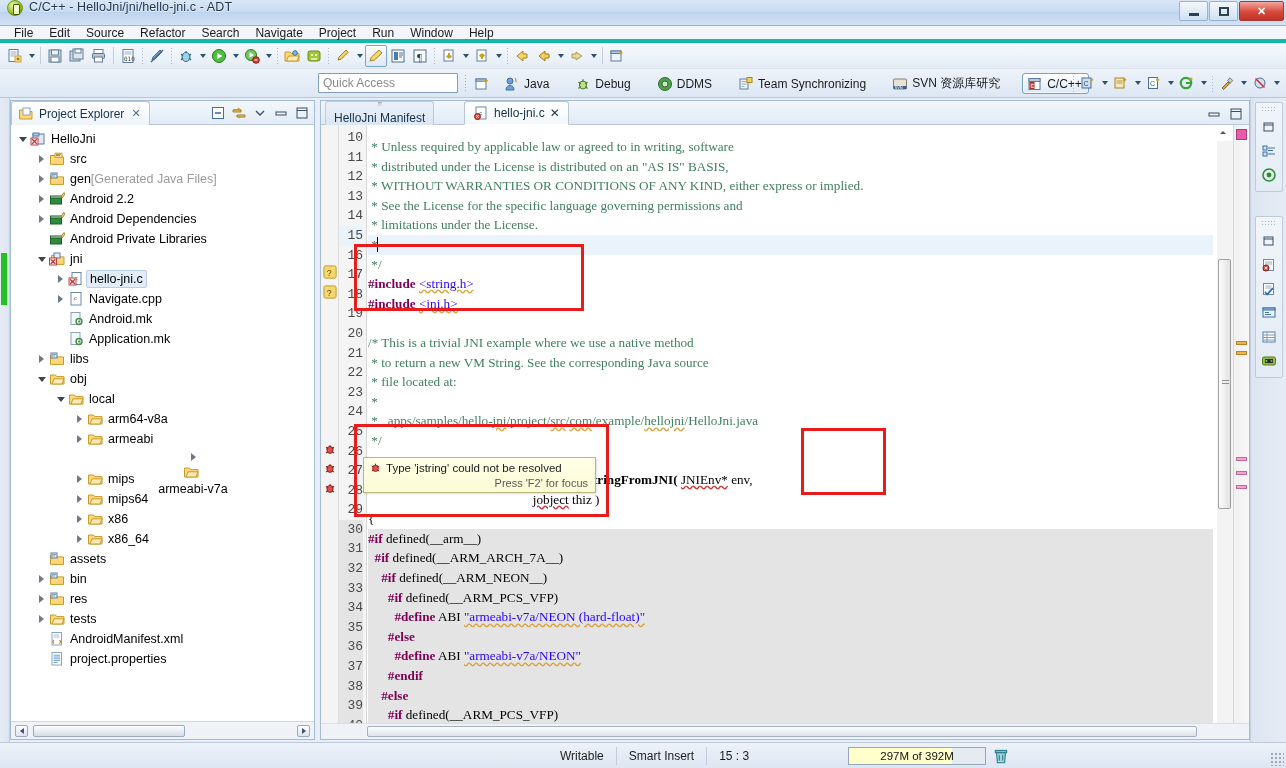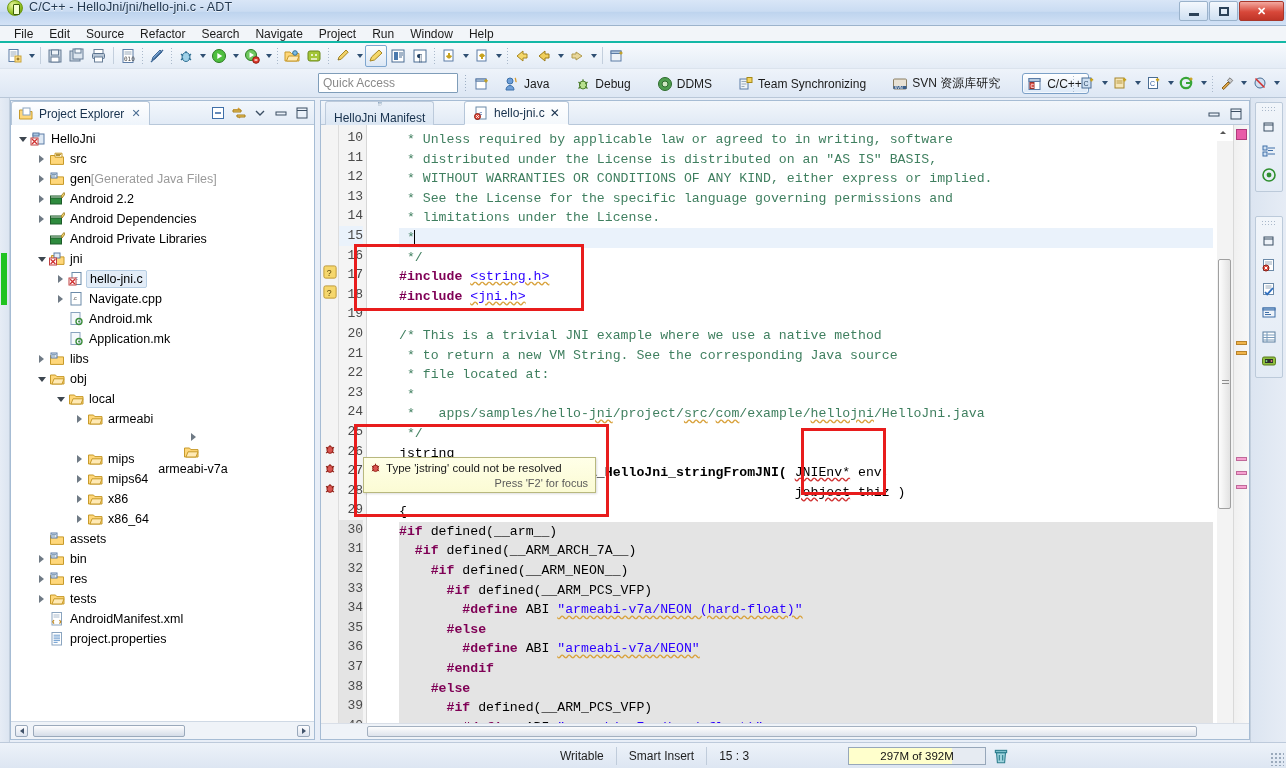"File" .menubar { border-bottom: 2px solid #14b8a6 -> 4px solid #14b8a6 }
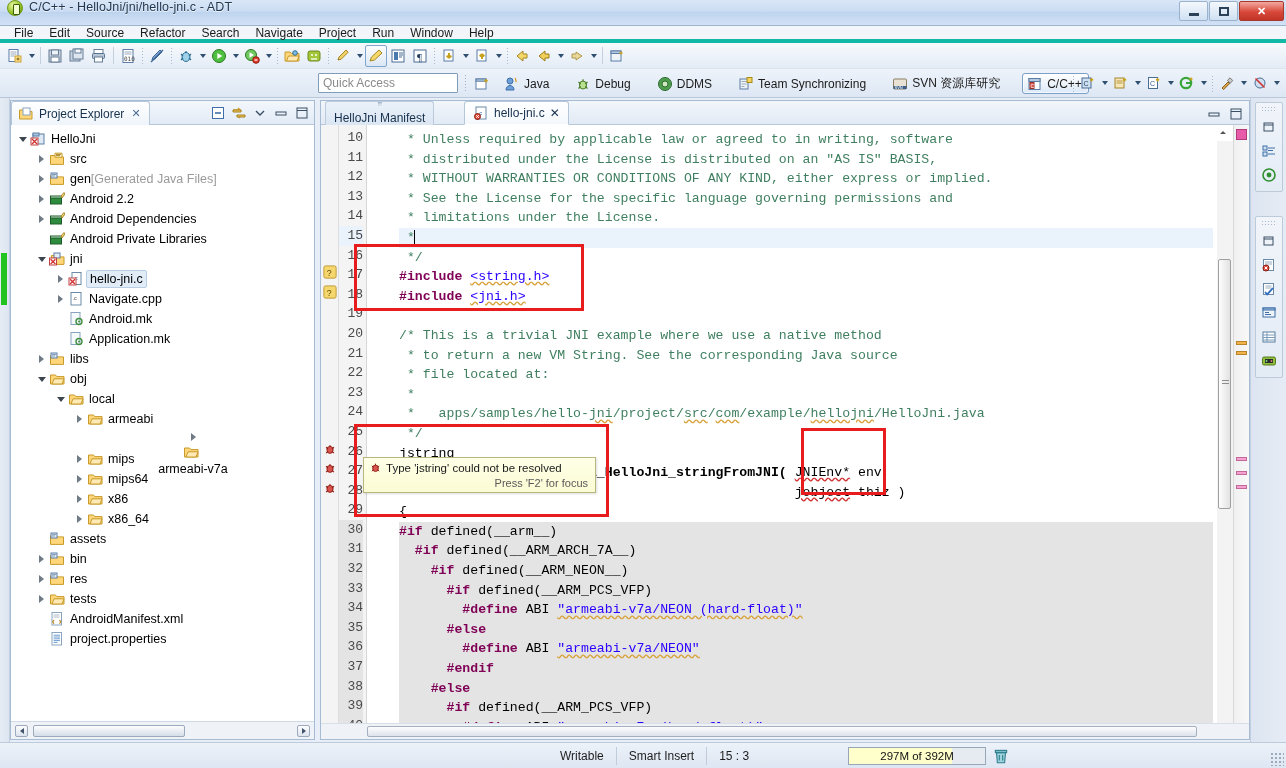"* Unless required by applicable" .code { font-family: Liberation Mono, monospace -> Liberation Serif, serif; margin-left: 31px -> none; padding-top: 5px -> 12px }
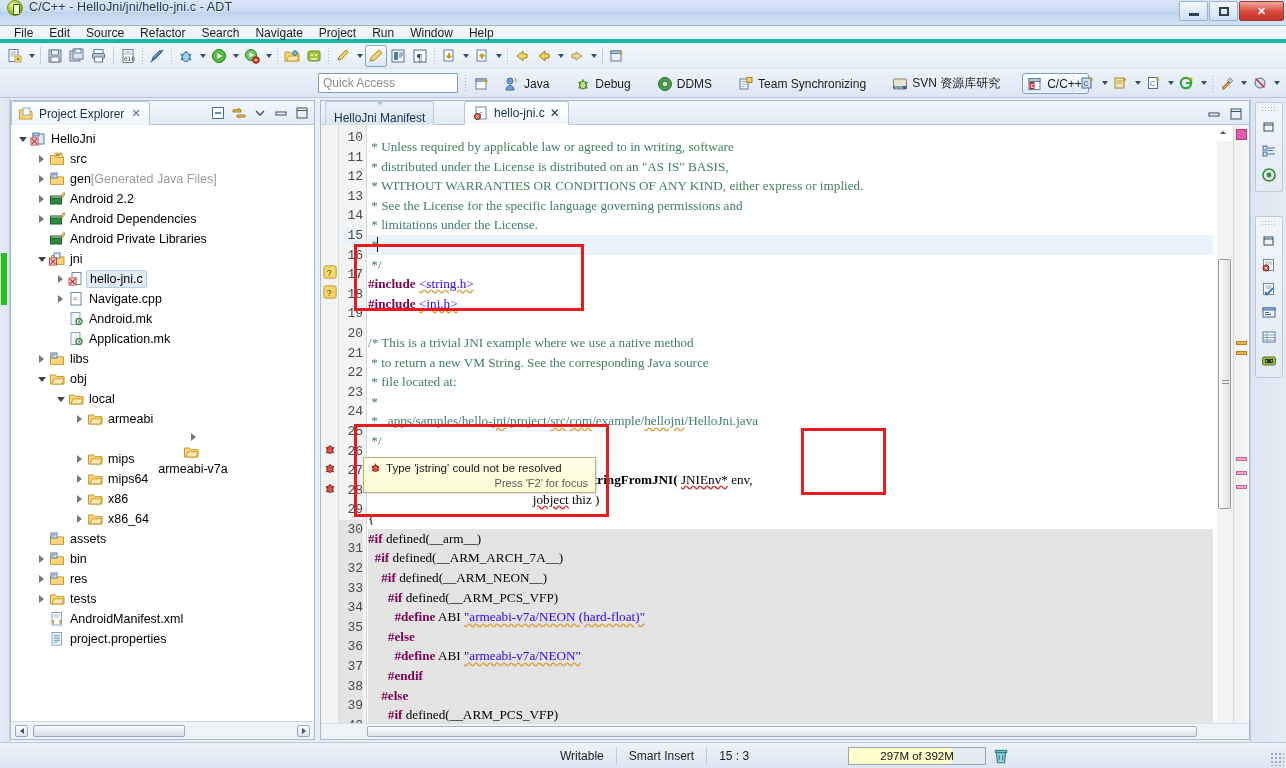"arm64-v8a" div.trow { html: none -> <div> <span></span> <span> <svg> <path></path> <path></path> </svg> </span> <span>arm64-v8a</span> </div> }
